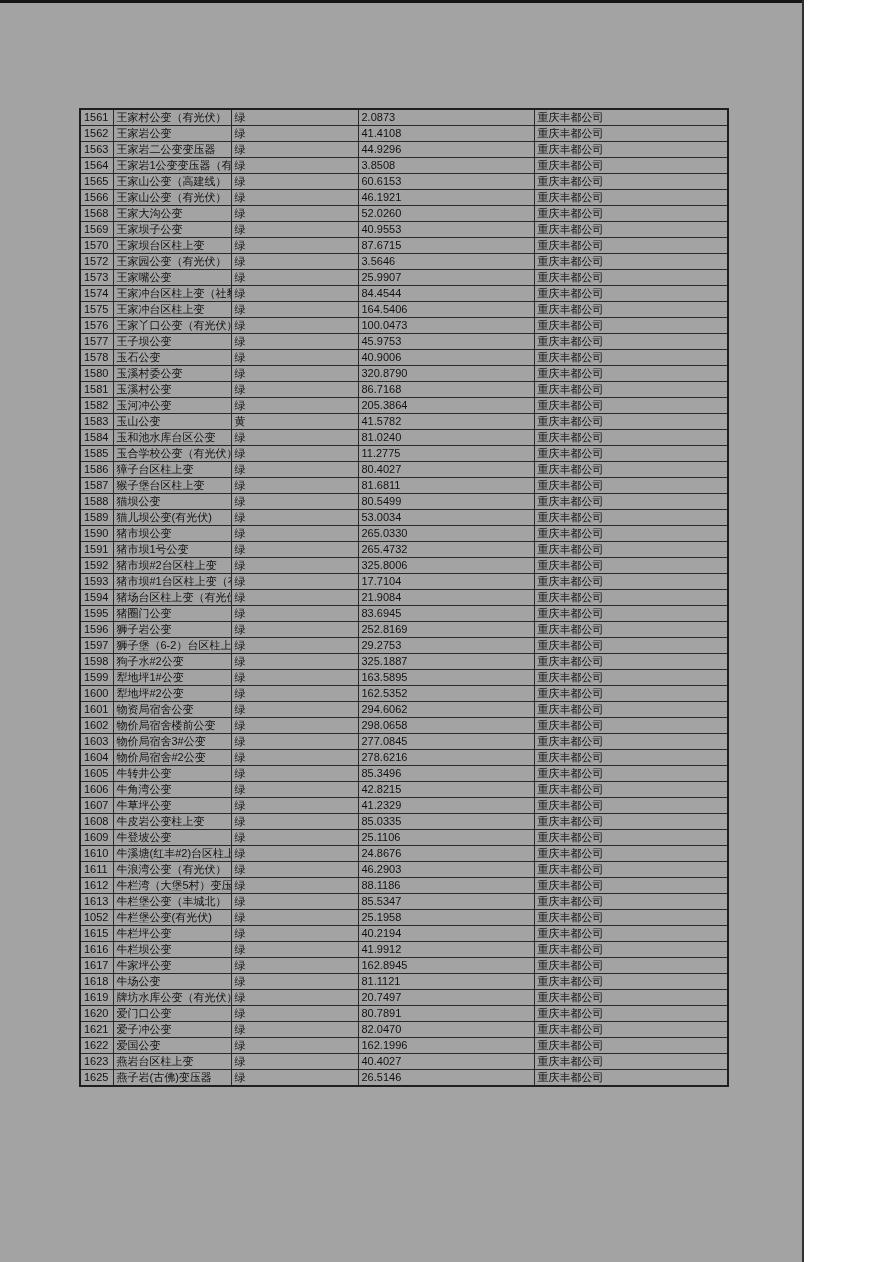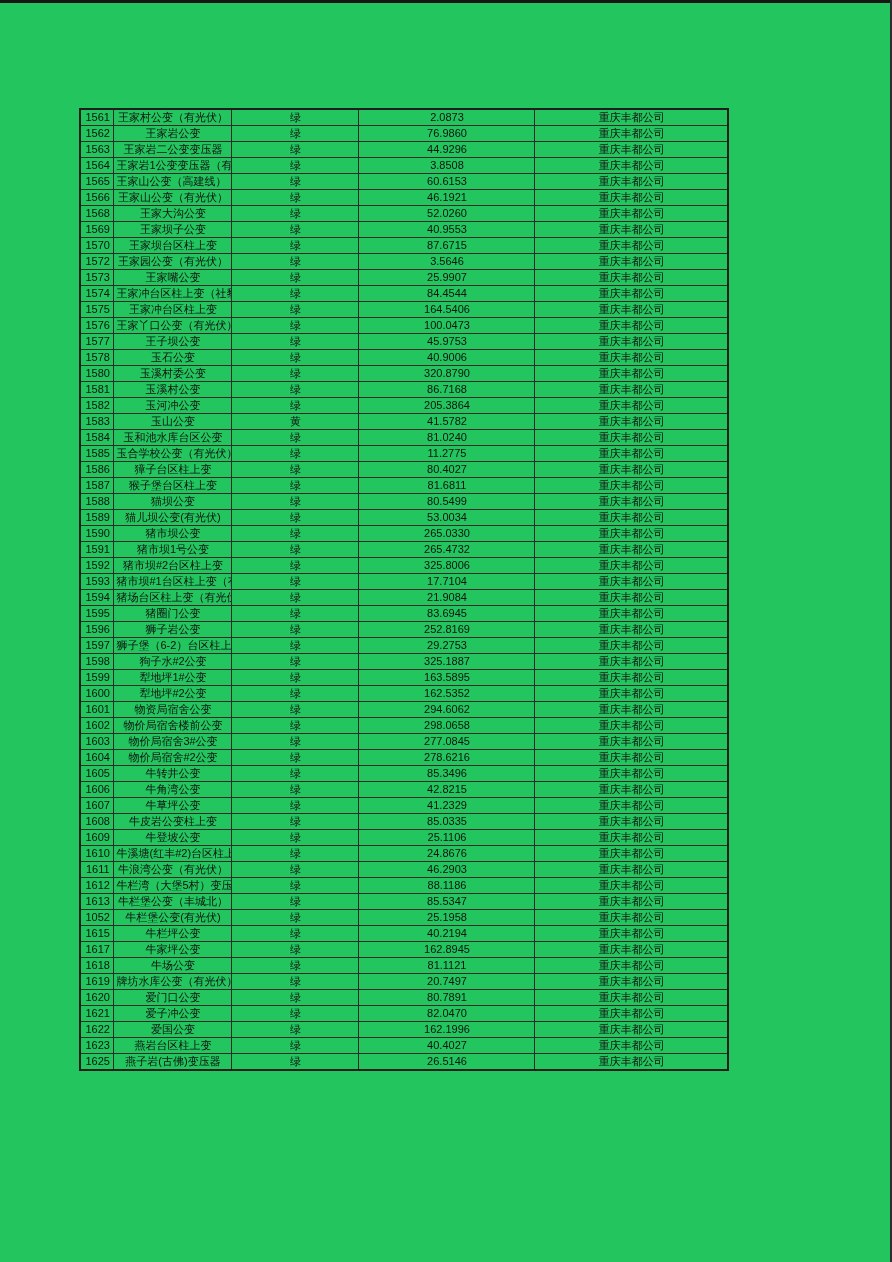"1561" .page { background: #22c55e -> #a3a3a3; text-align: center -> none; width: 892px -> 804px }
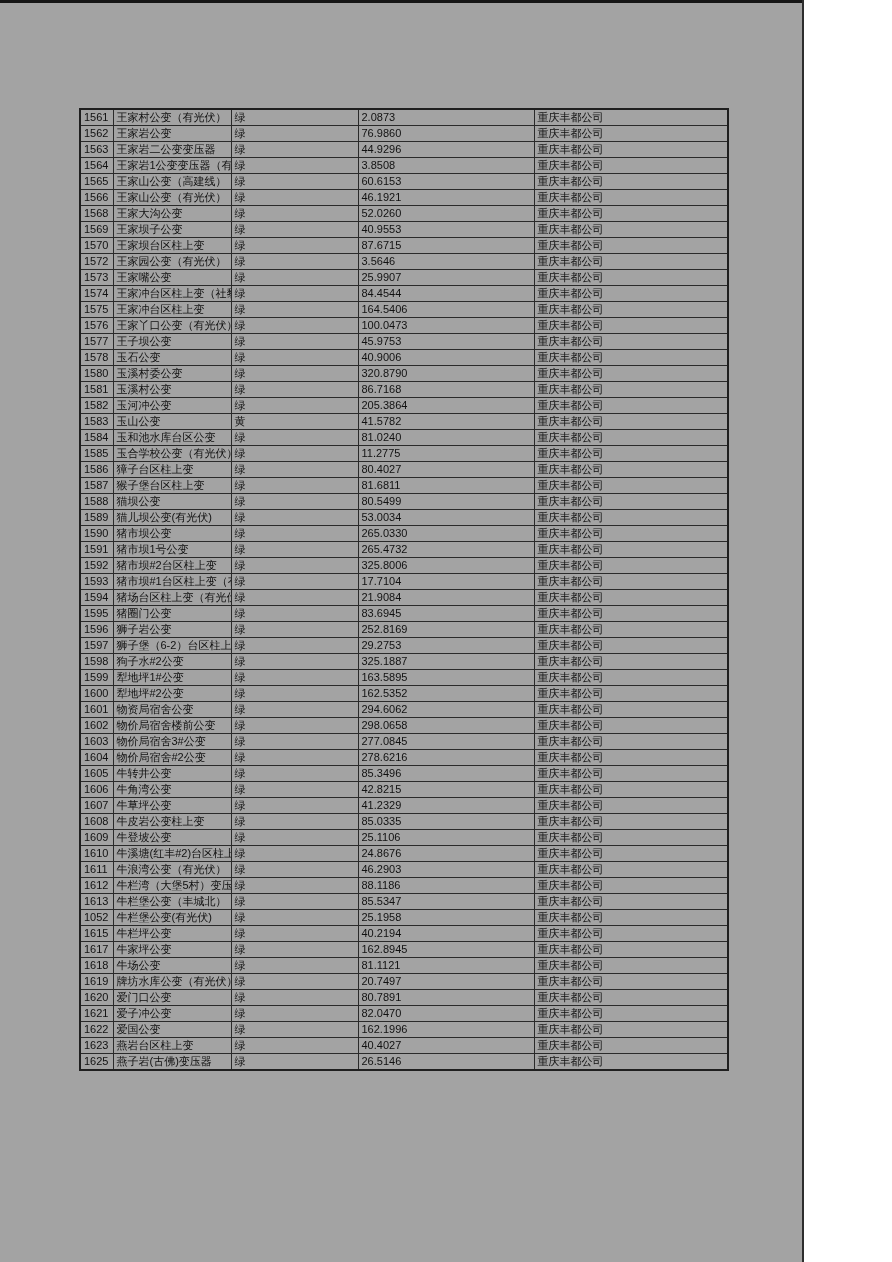"76.9860" td.cell-value { text: 76.9860 -> 41.4108 }
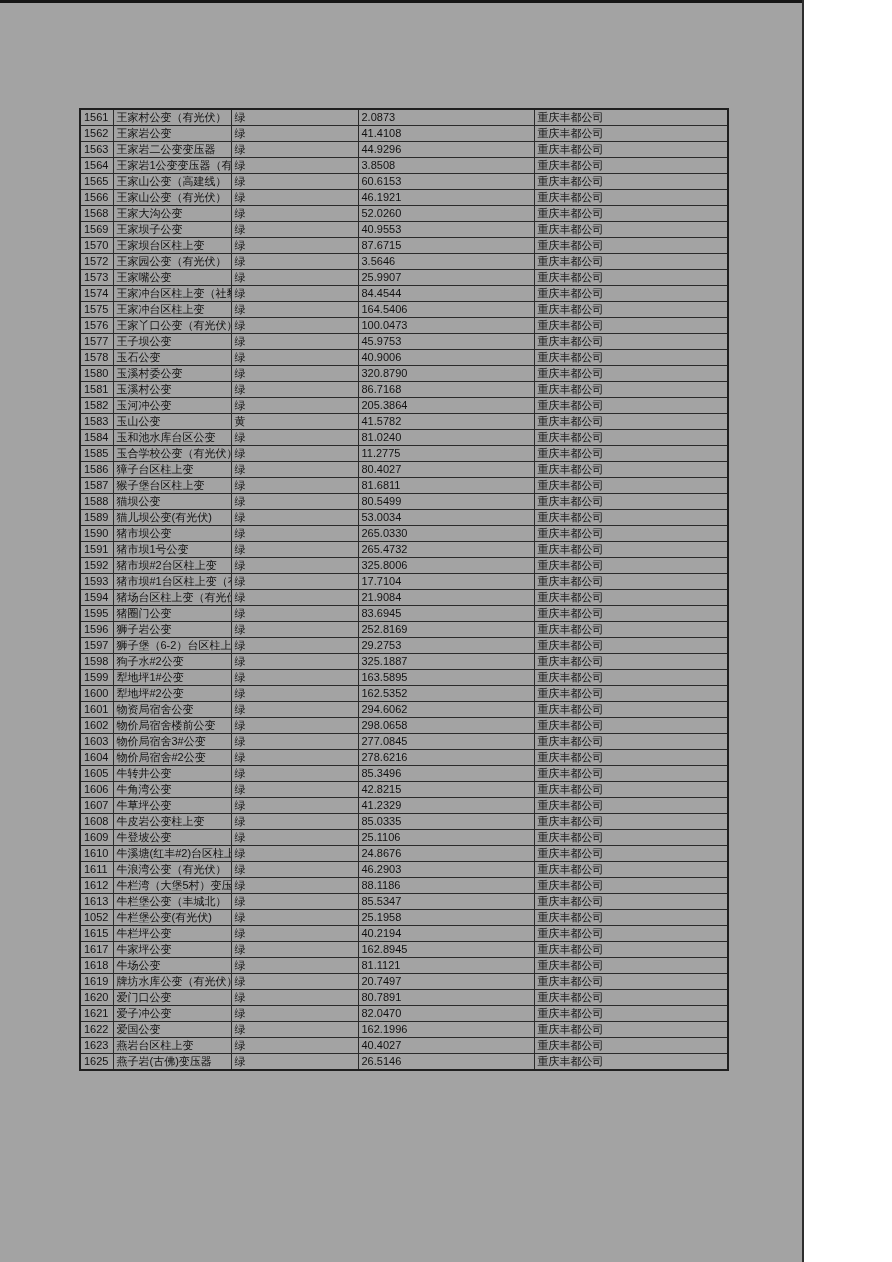"1616" tr { html: none -> <tr> <td>1616</td> <td>牛栏坝公变</td> <td>绿</td> <td>41.9912</td> <td>重庆丰都公司</td> </tr> }
